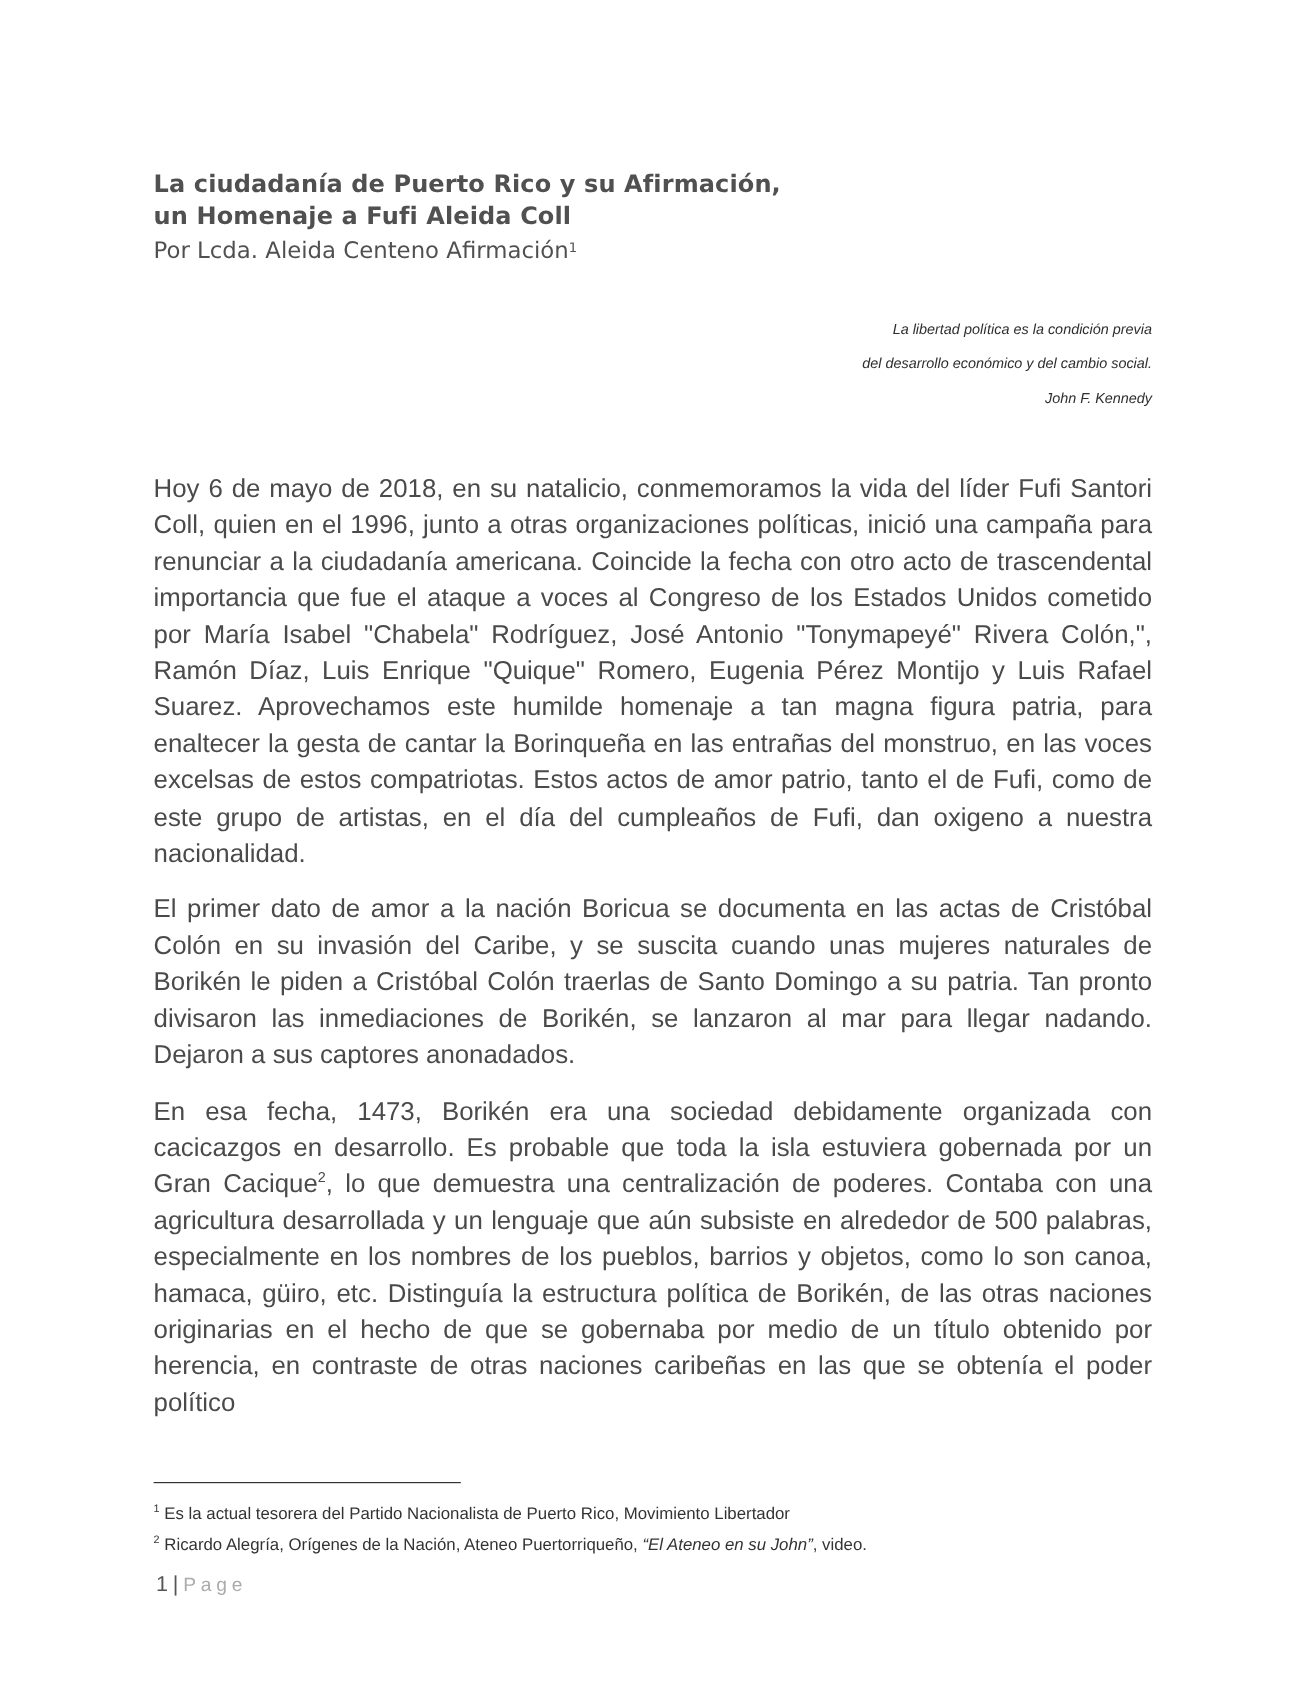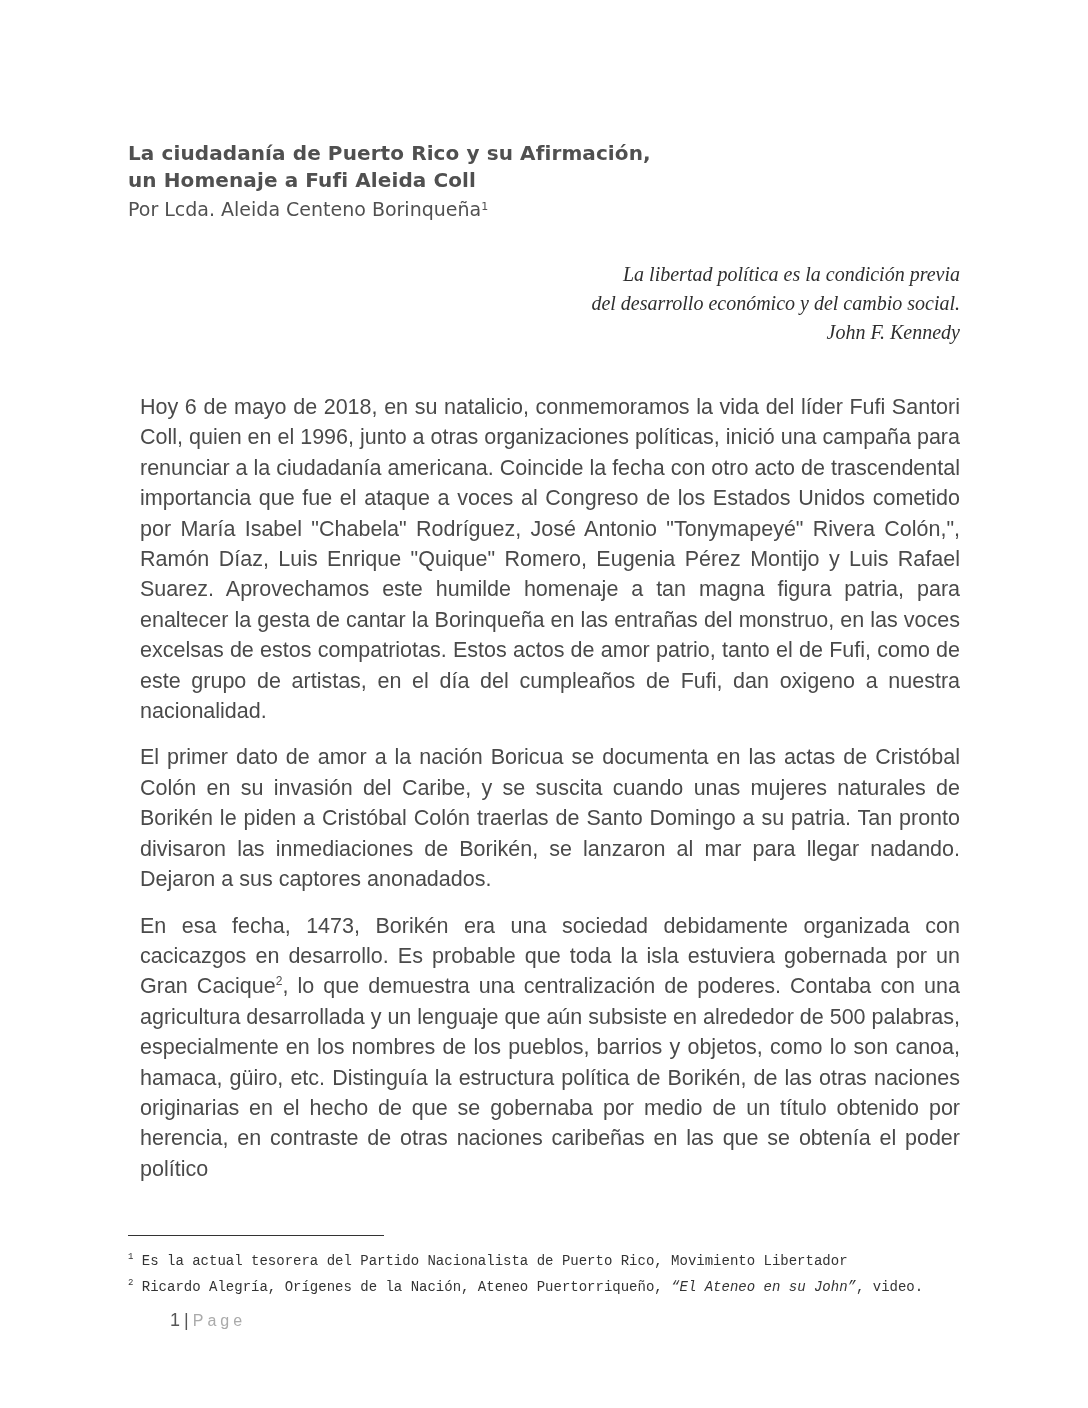"Por Lcda. Aleida Centeno Borinqueña" span { text: Borinqueña -> Afirmación }
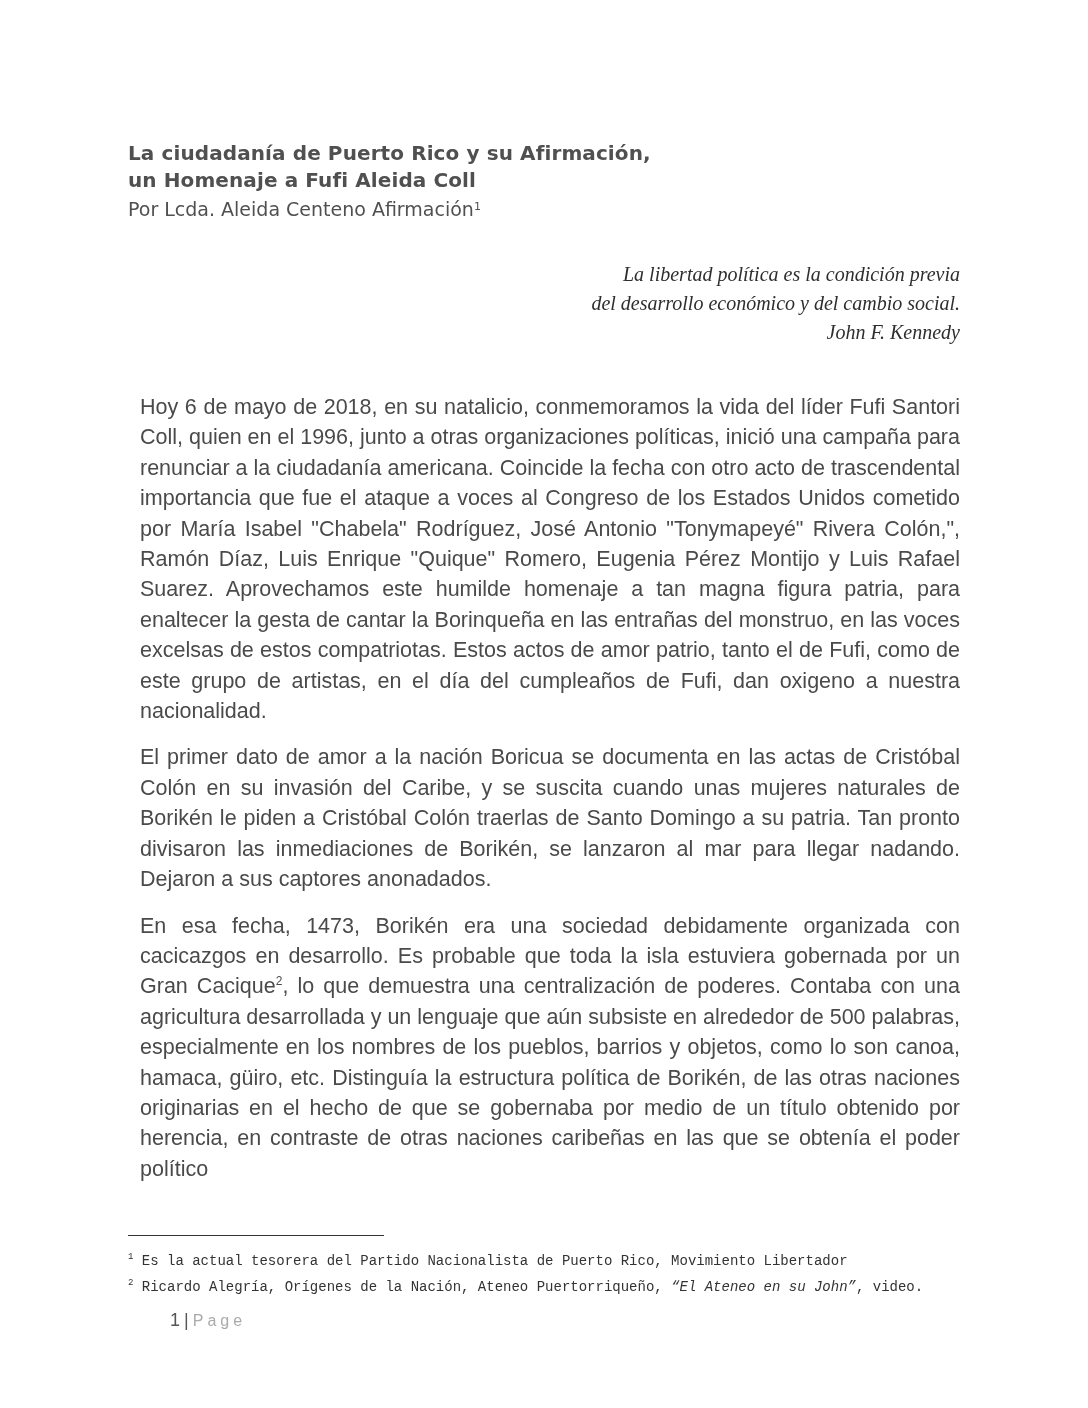"La libertad política es la" .quote { font-family: Liberation Serif, serif -> Liberation Sans, sans-serif; font-size: 20px -> 12px }
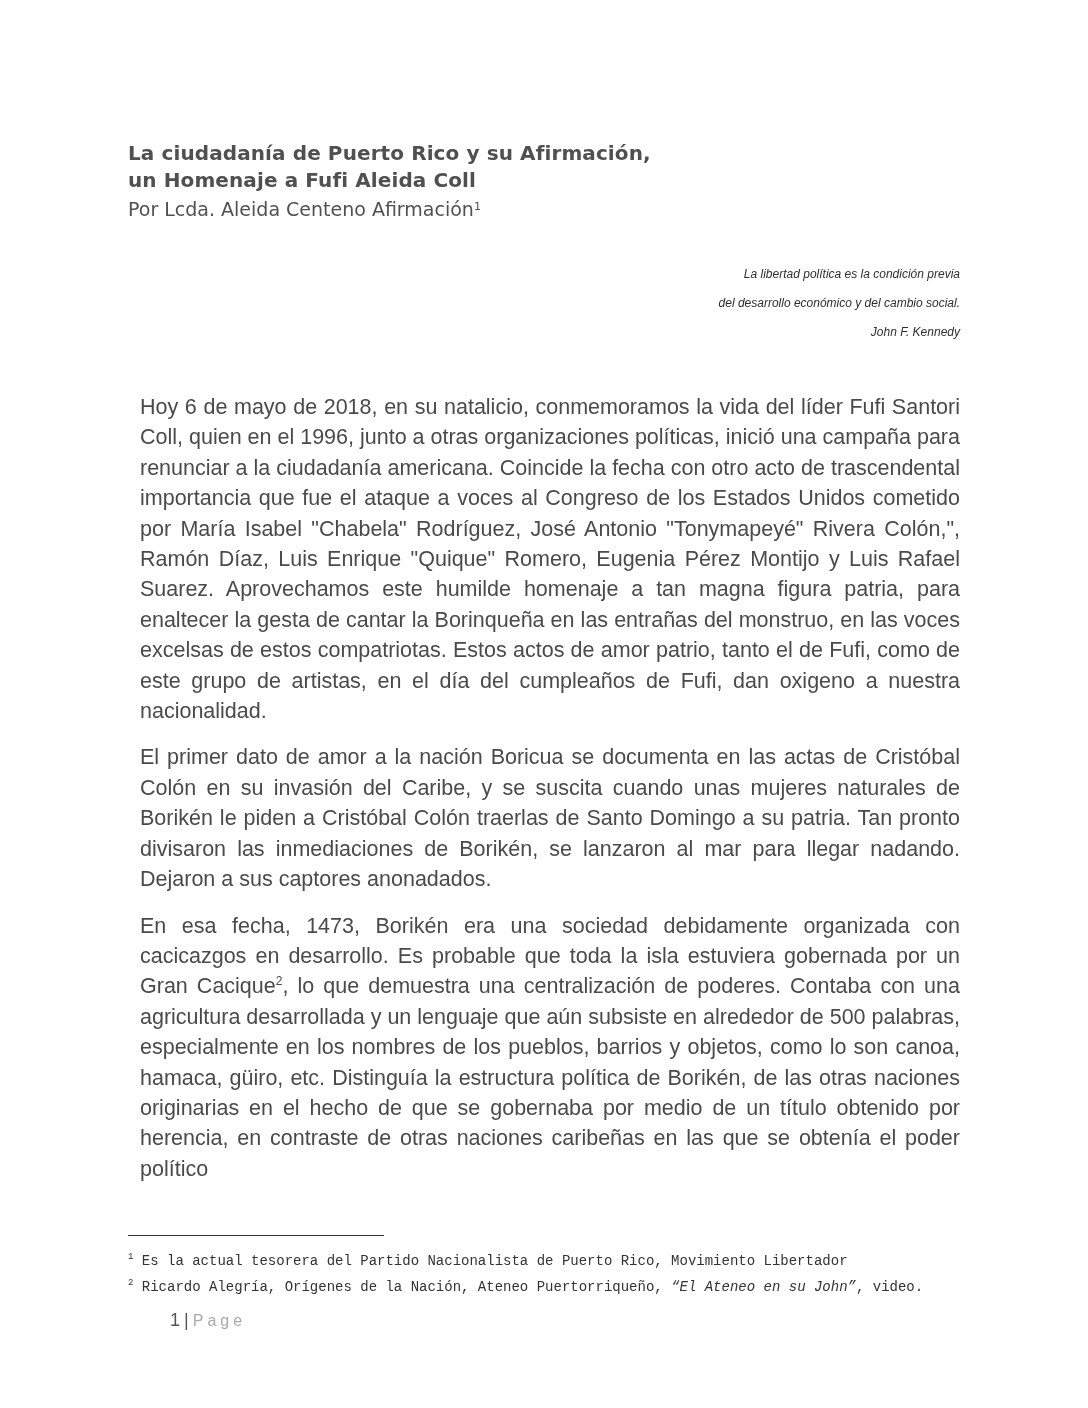"Hoy 6 de mayo de" .body p { margin: 0 0 16px 12px -> 0 0 16px 0 }
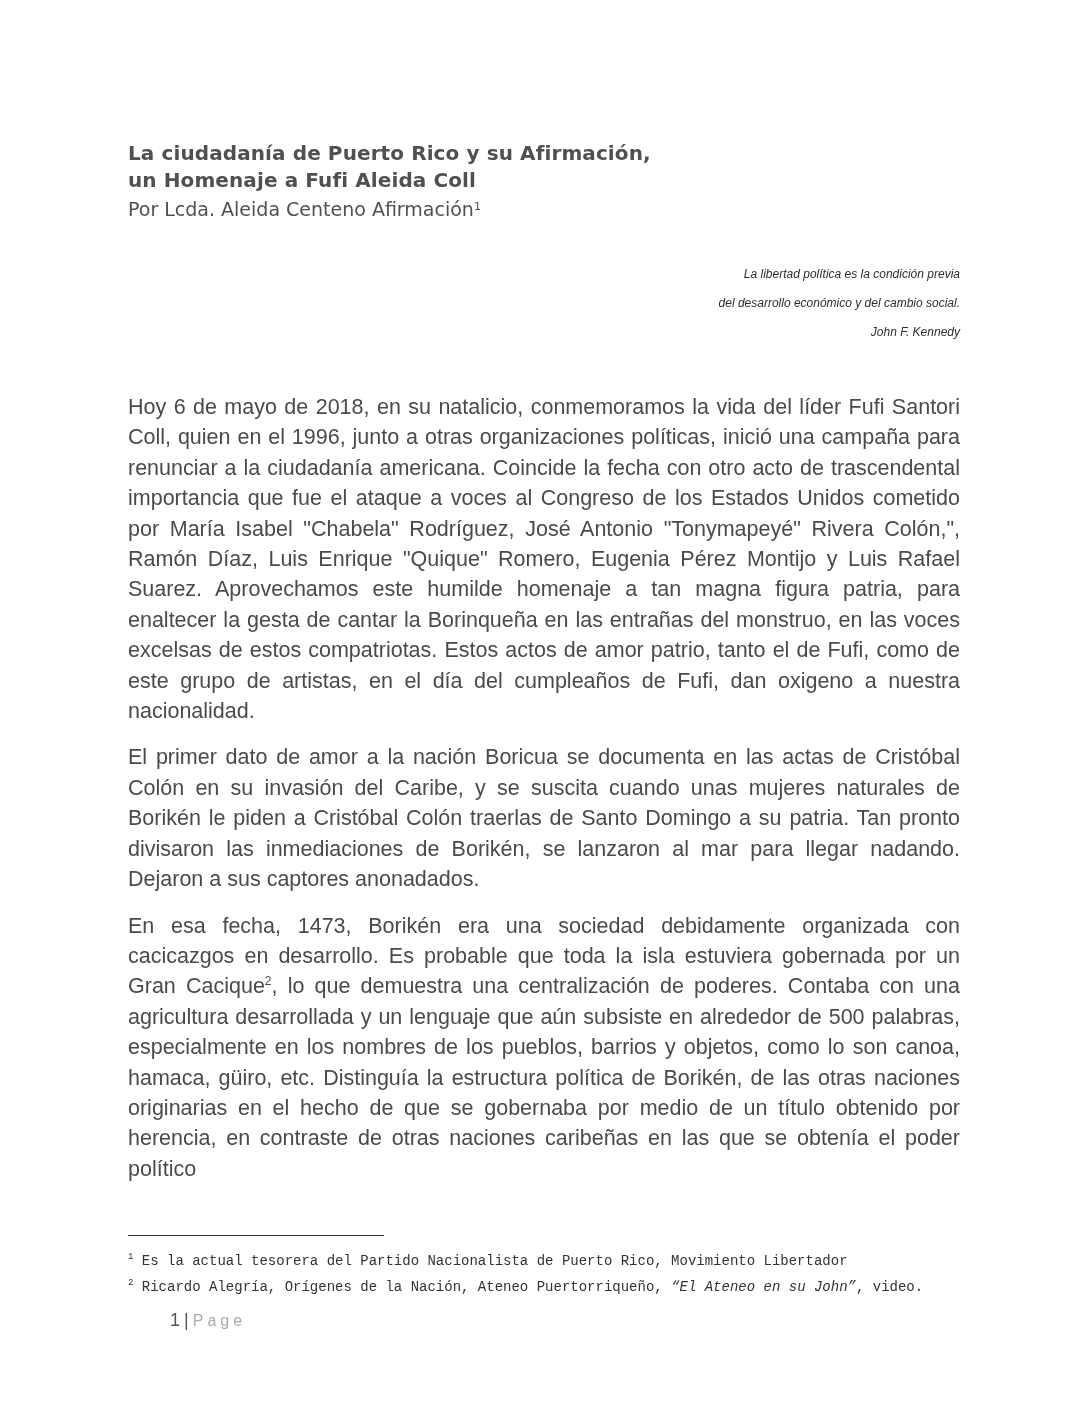"1 Es la actual tesorera" .footnotes { font-family: Liberation Mono, monospace -> Liberation Sans, sans-serif }
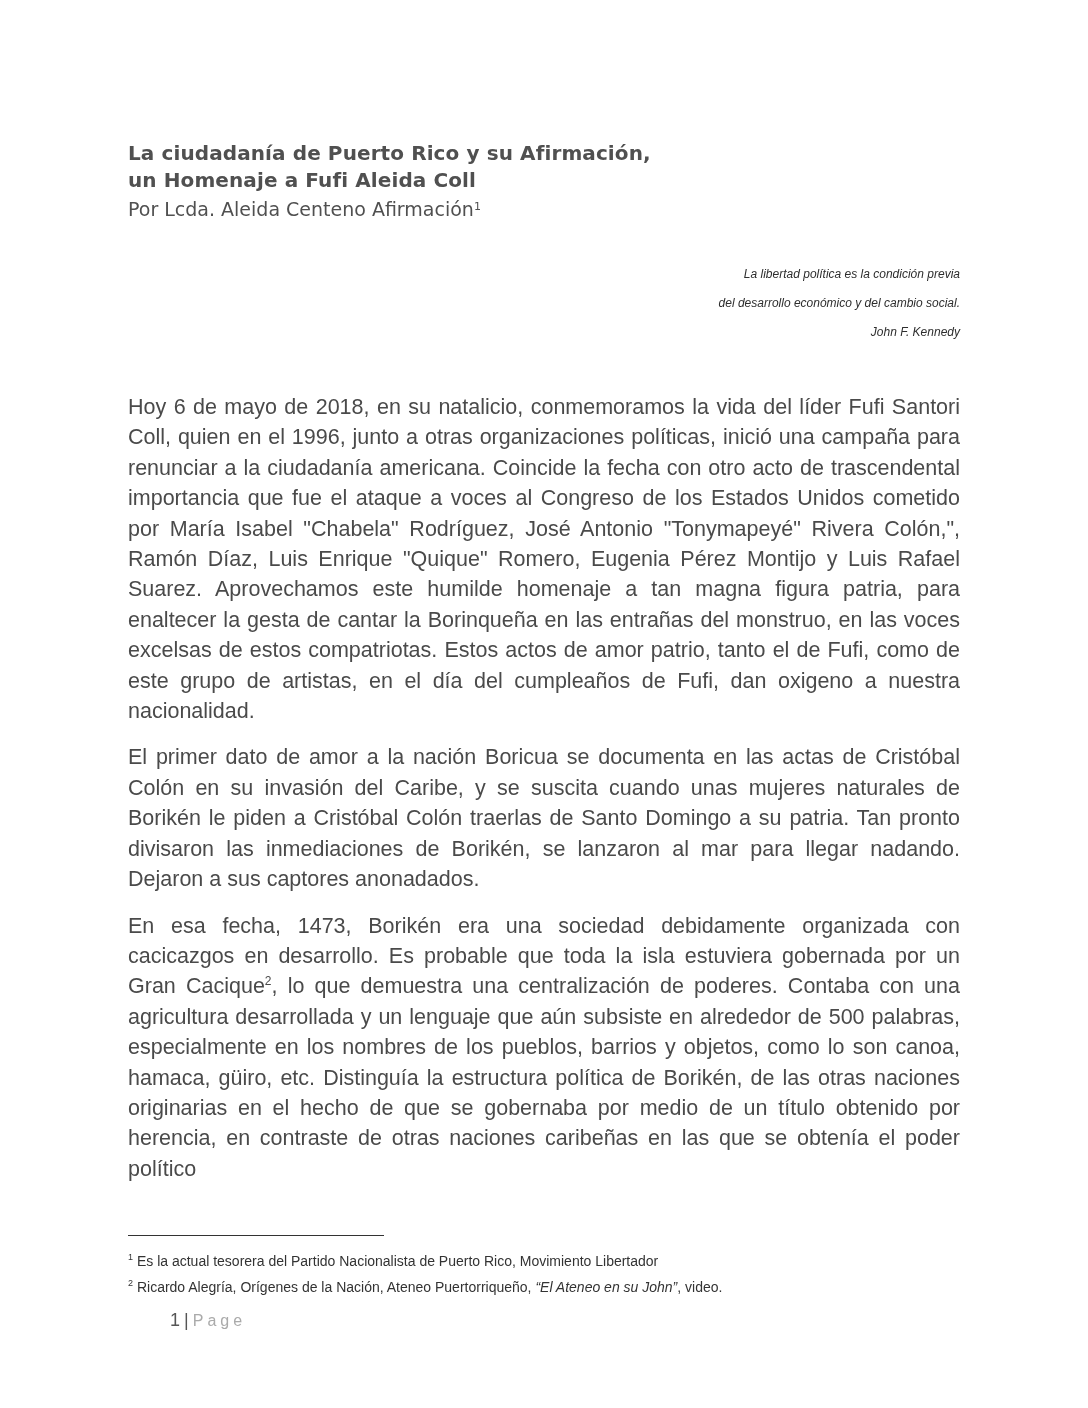"1 | Page" .pagenum { margin-left: 40px -> none }
